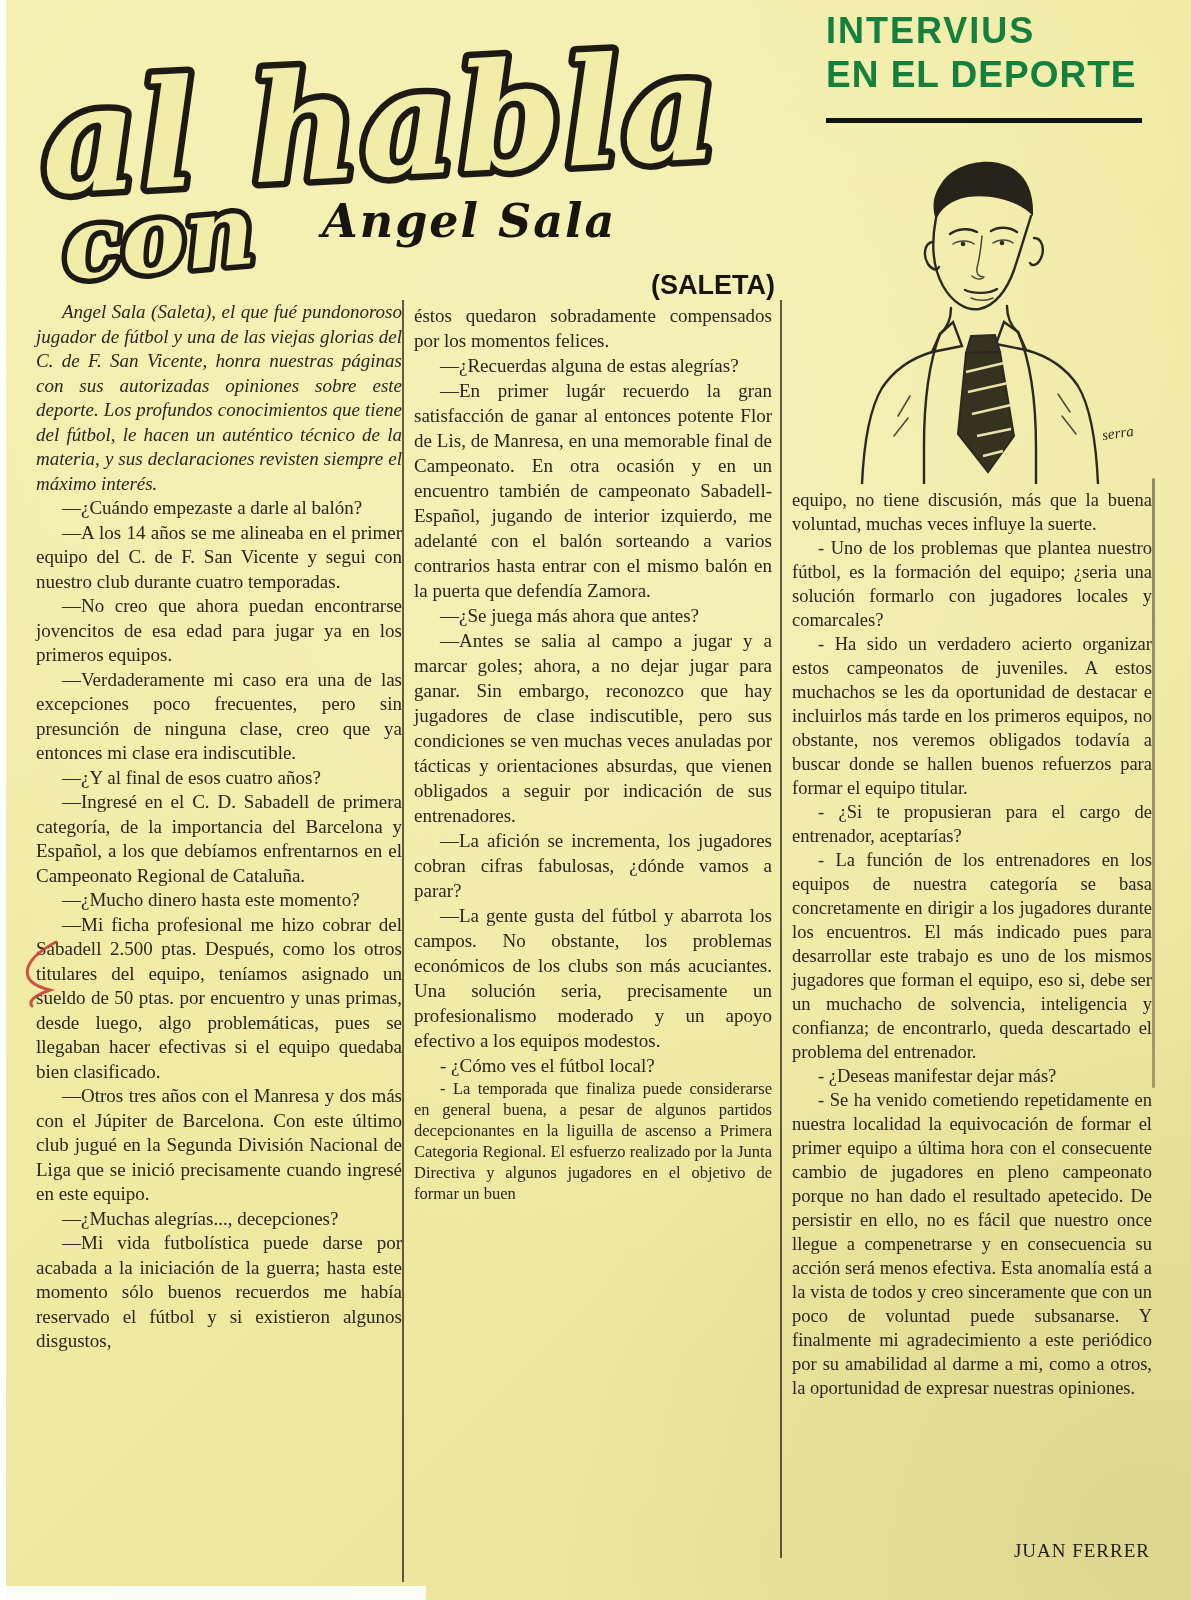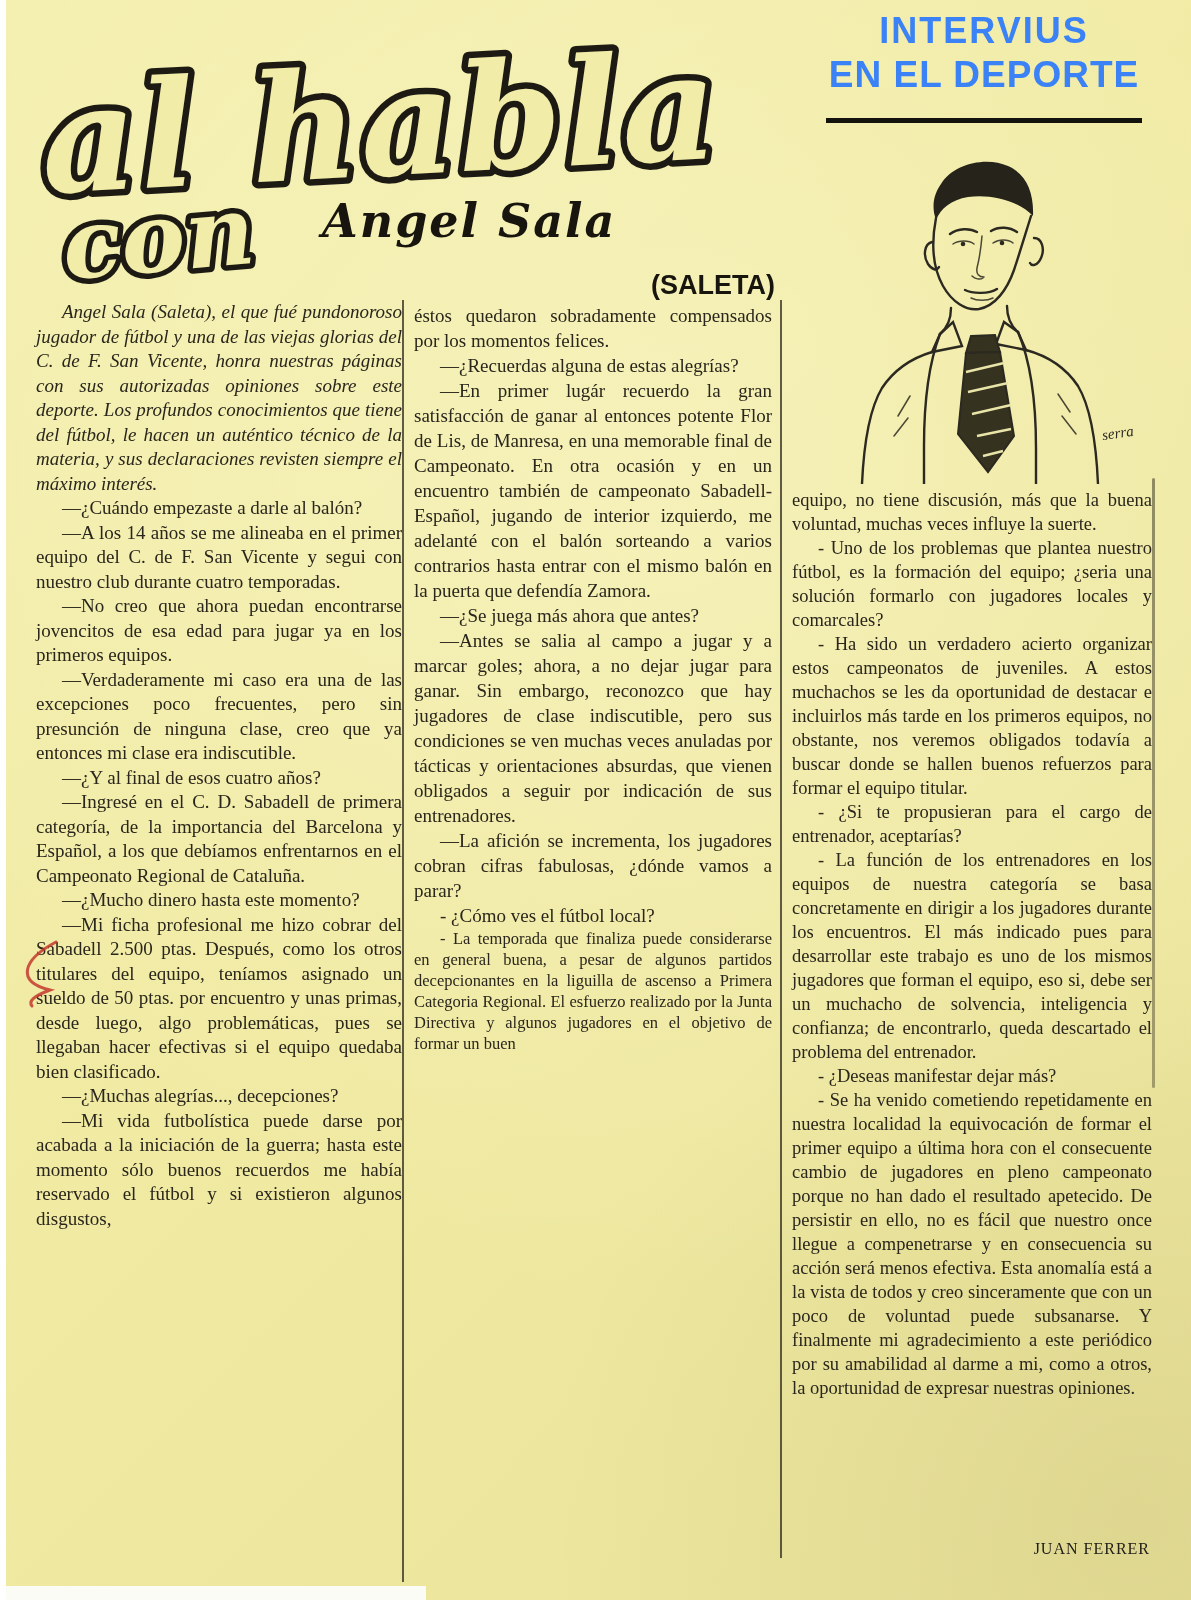"INTERVIUS" .section { color: #3b82f6 -> #15803d; text-align: center -> none }
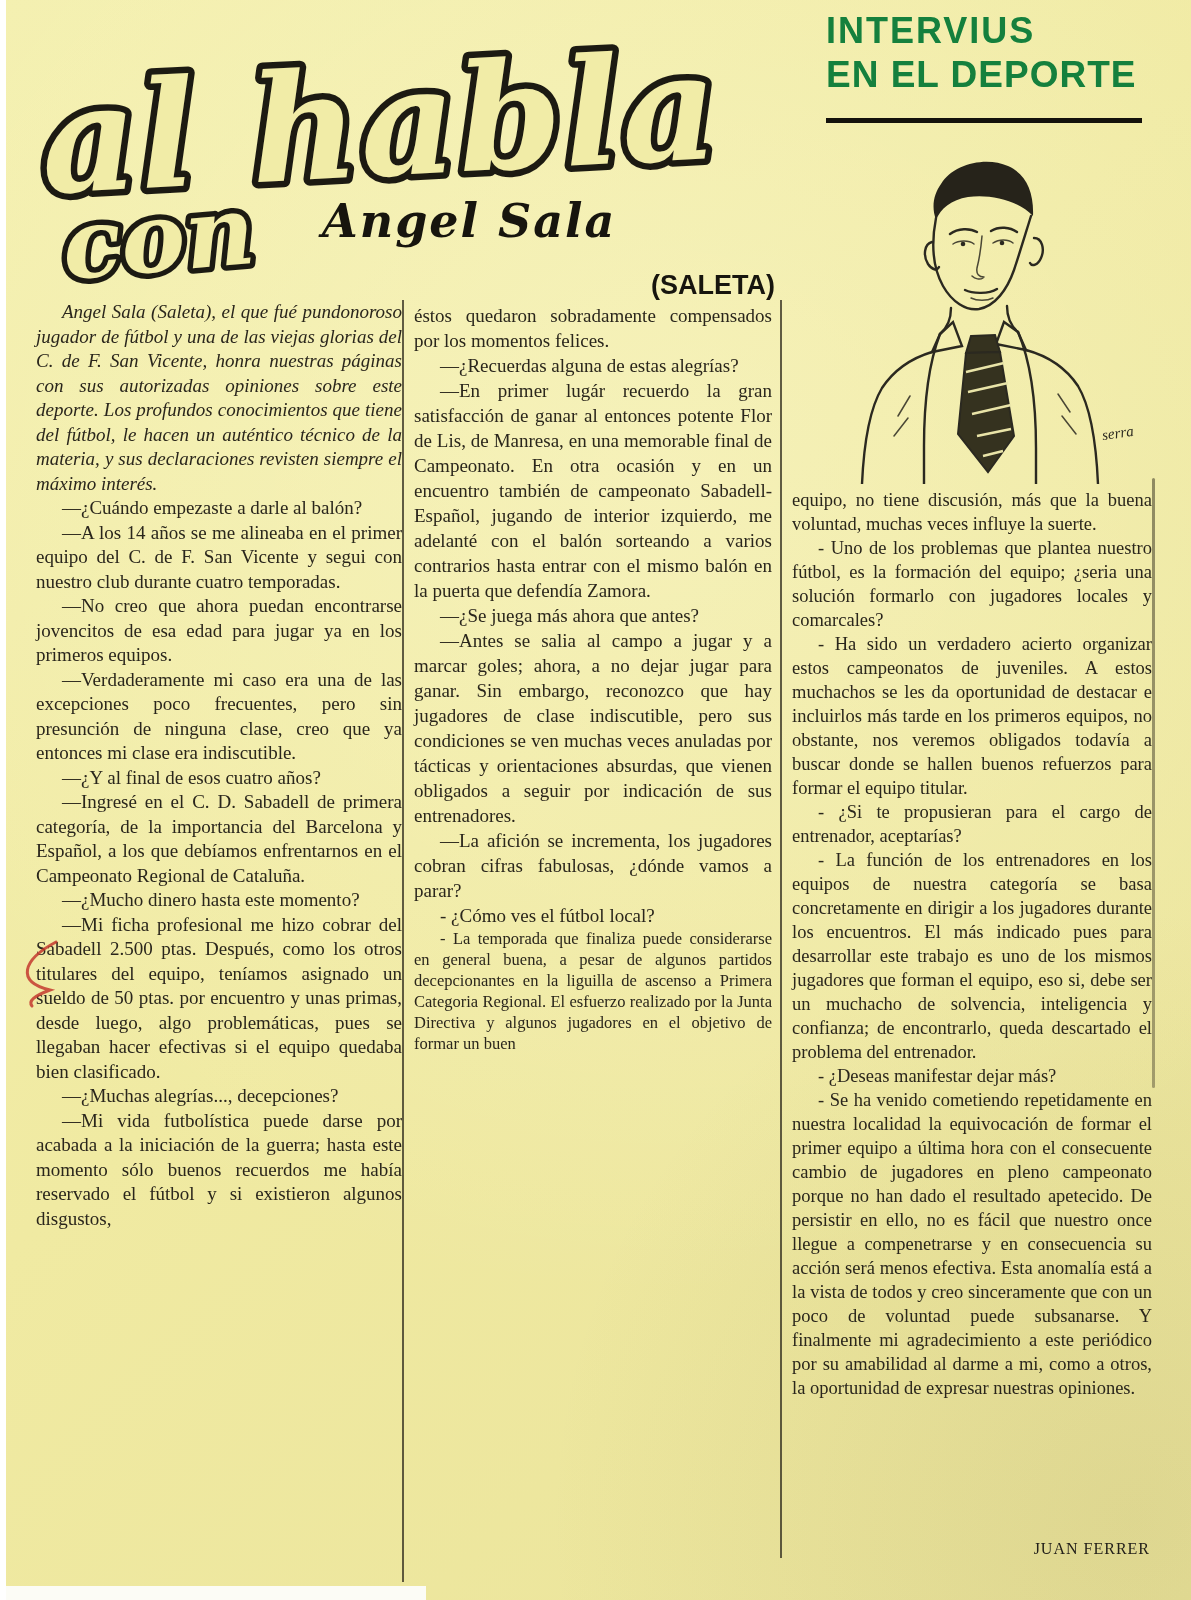"—La gente gusta del fútbol" p.para { html: none -> <p>—La gente gusta del fútbol y abarrota los campos. No obstante, los problemas económicos de los clubs son más acuciantes. Una solución seria, precisamente un profesionalismo moderado y un apoyo efectivo a los equipos modestos.</p> }
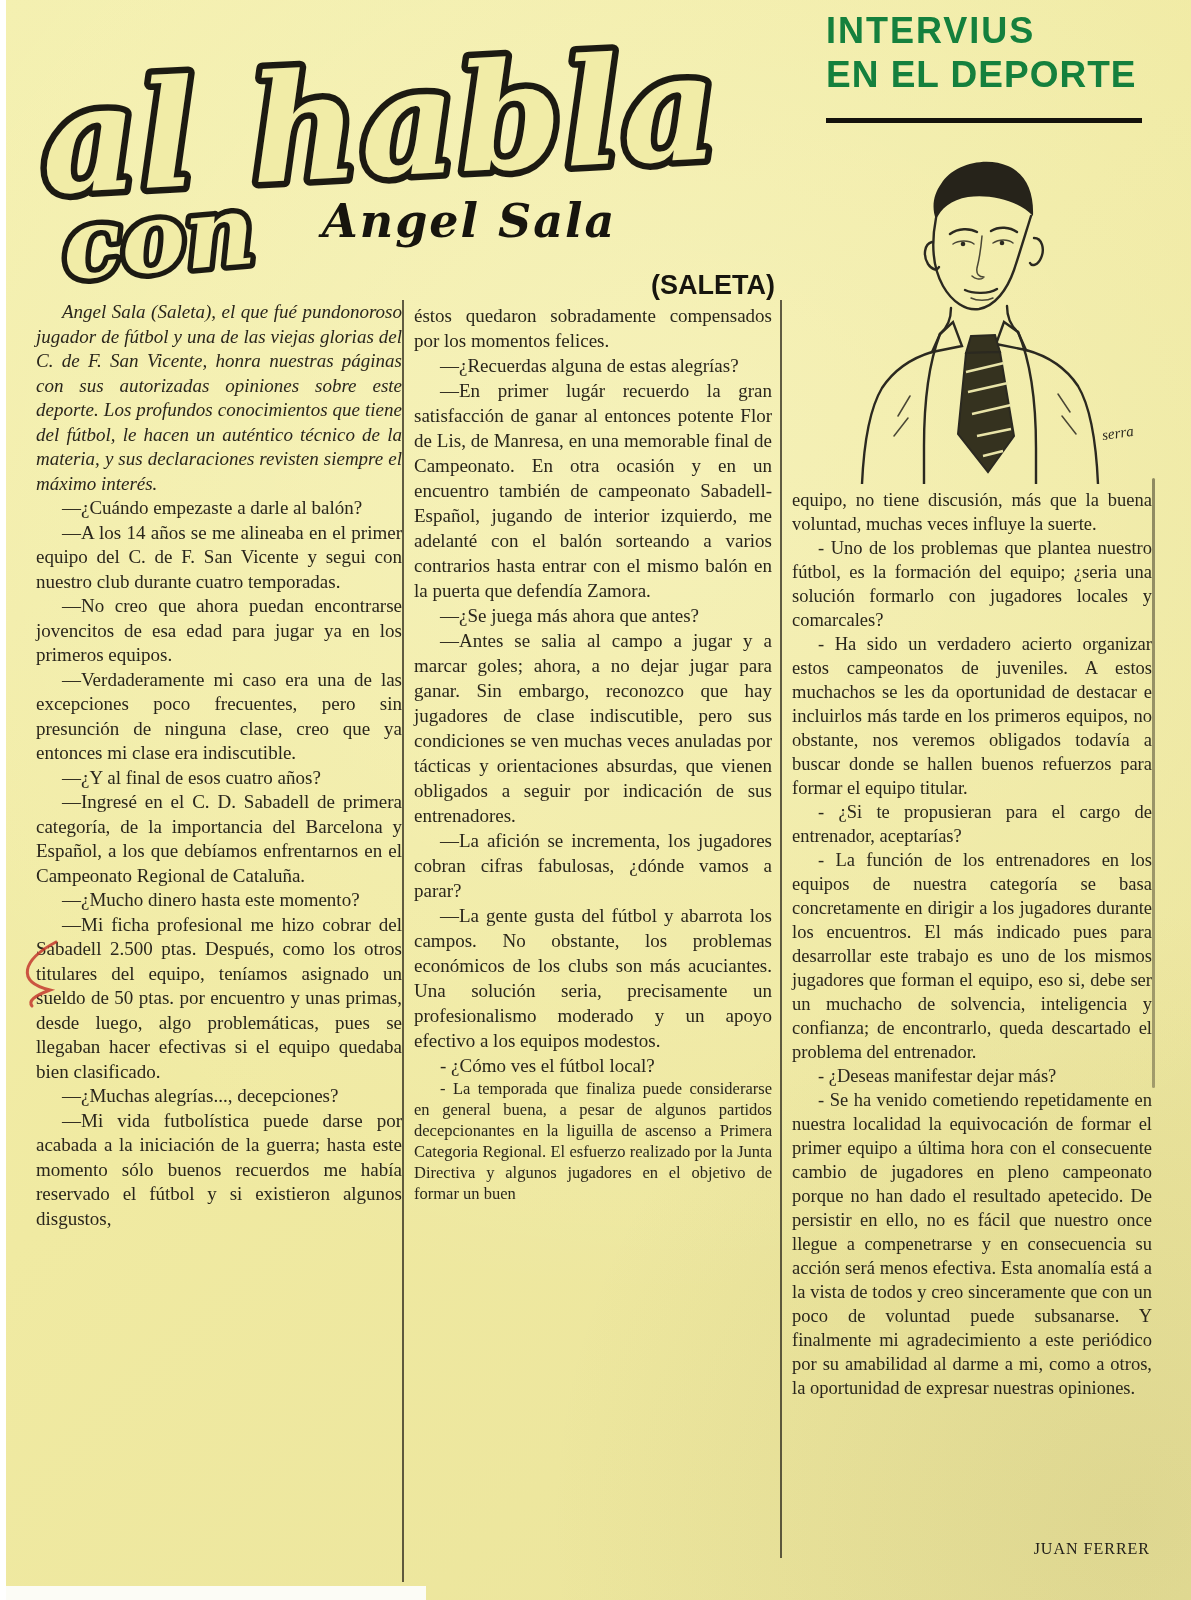"—Otros tres años con el" p.para { html: none -> <p>—Otros tres años con el Manresa y dos más con el Júpiter de Barcelona. Con este último club jugué en la Segunda División Nacional de Liga que se inició precisamente cuando ingresé en este equipo.</p> }
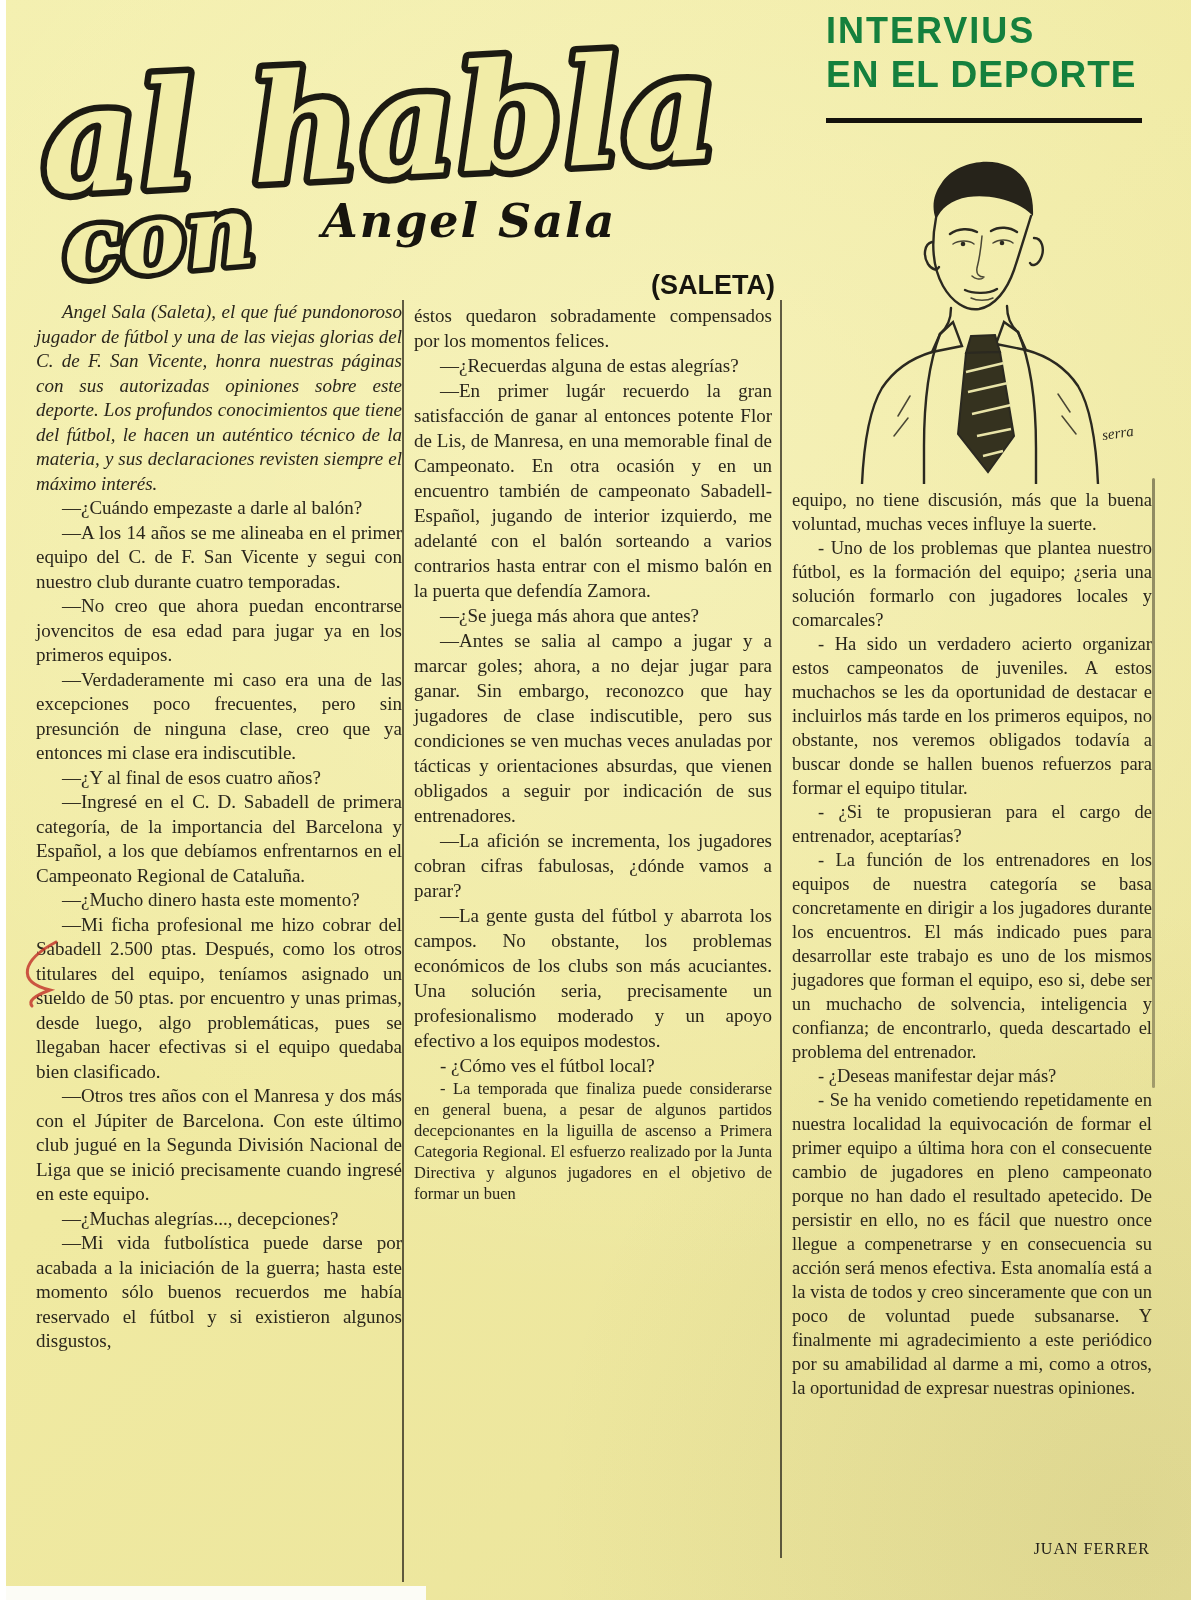"JUAN FERRER" .byline { font-size: 16px -> 19px }
